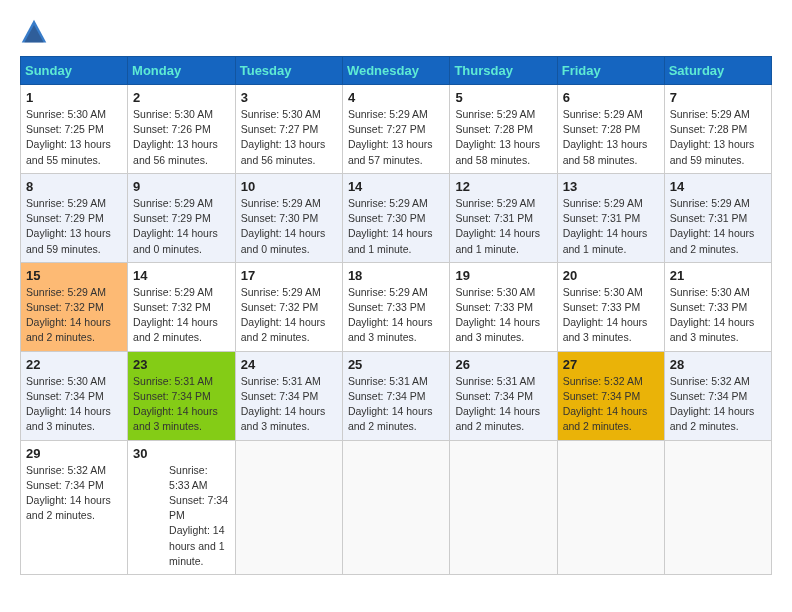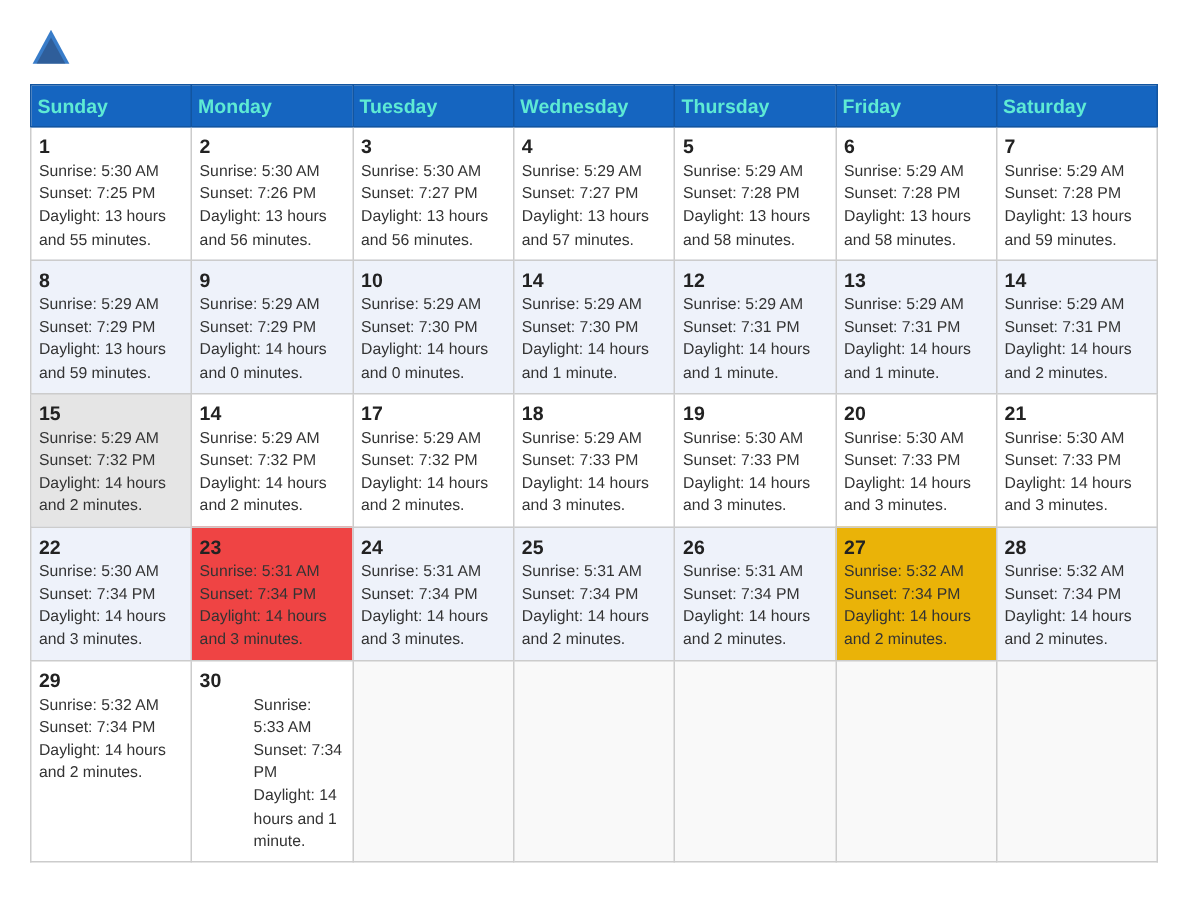"15" td { background: #e5e5e5 -> #fdba74 }
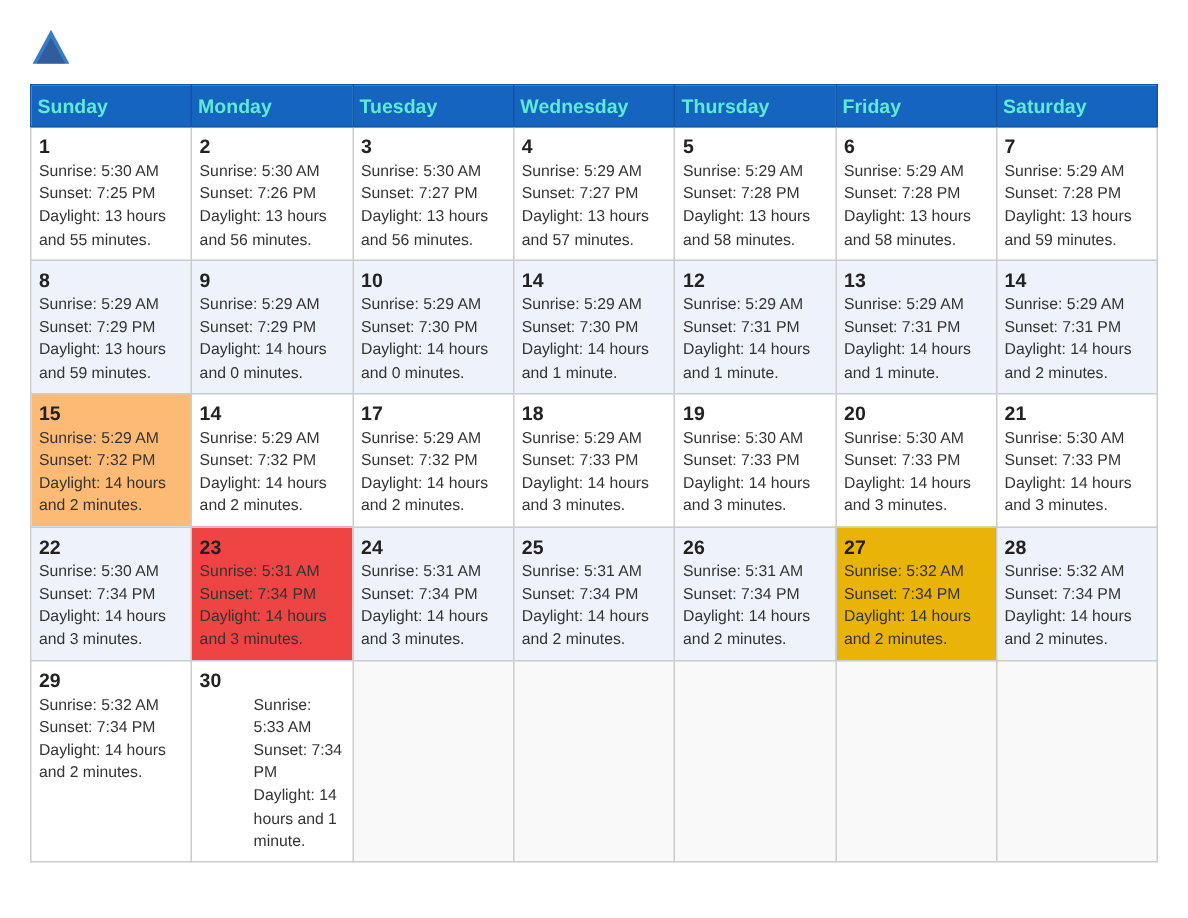"23" td { background: #ef4444 -> #84cc16 }
